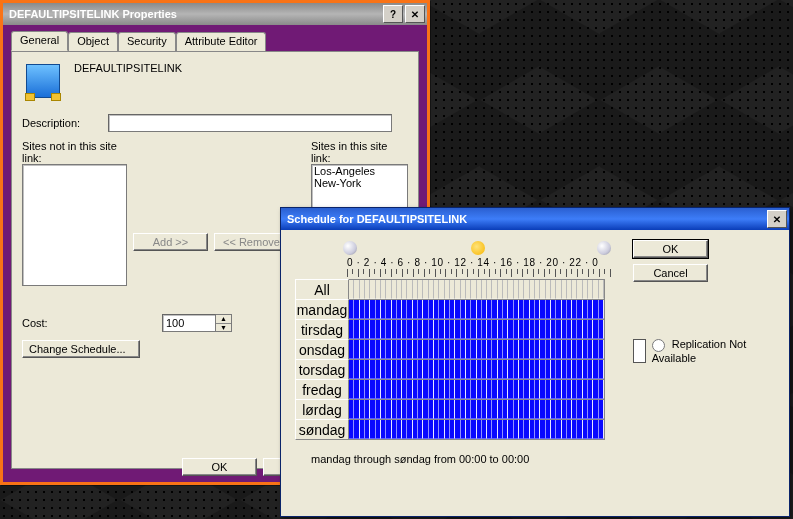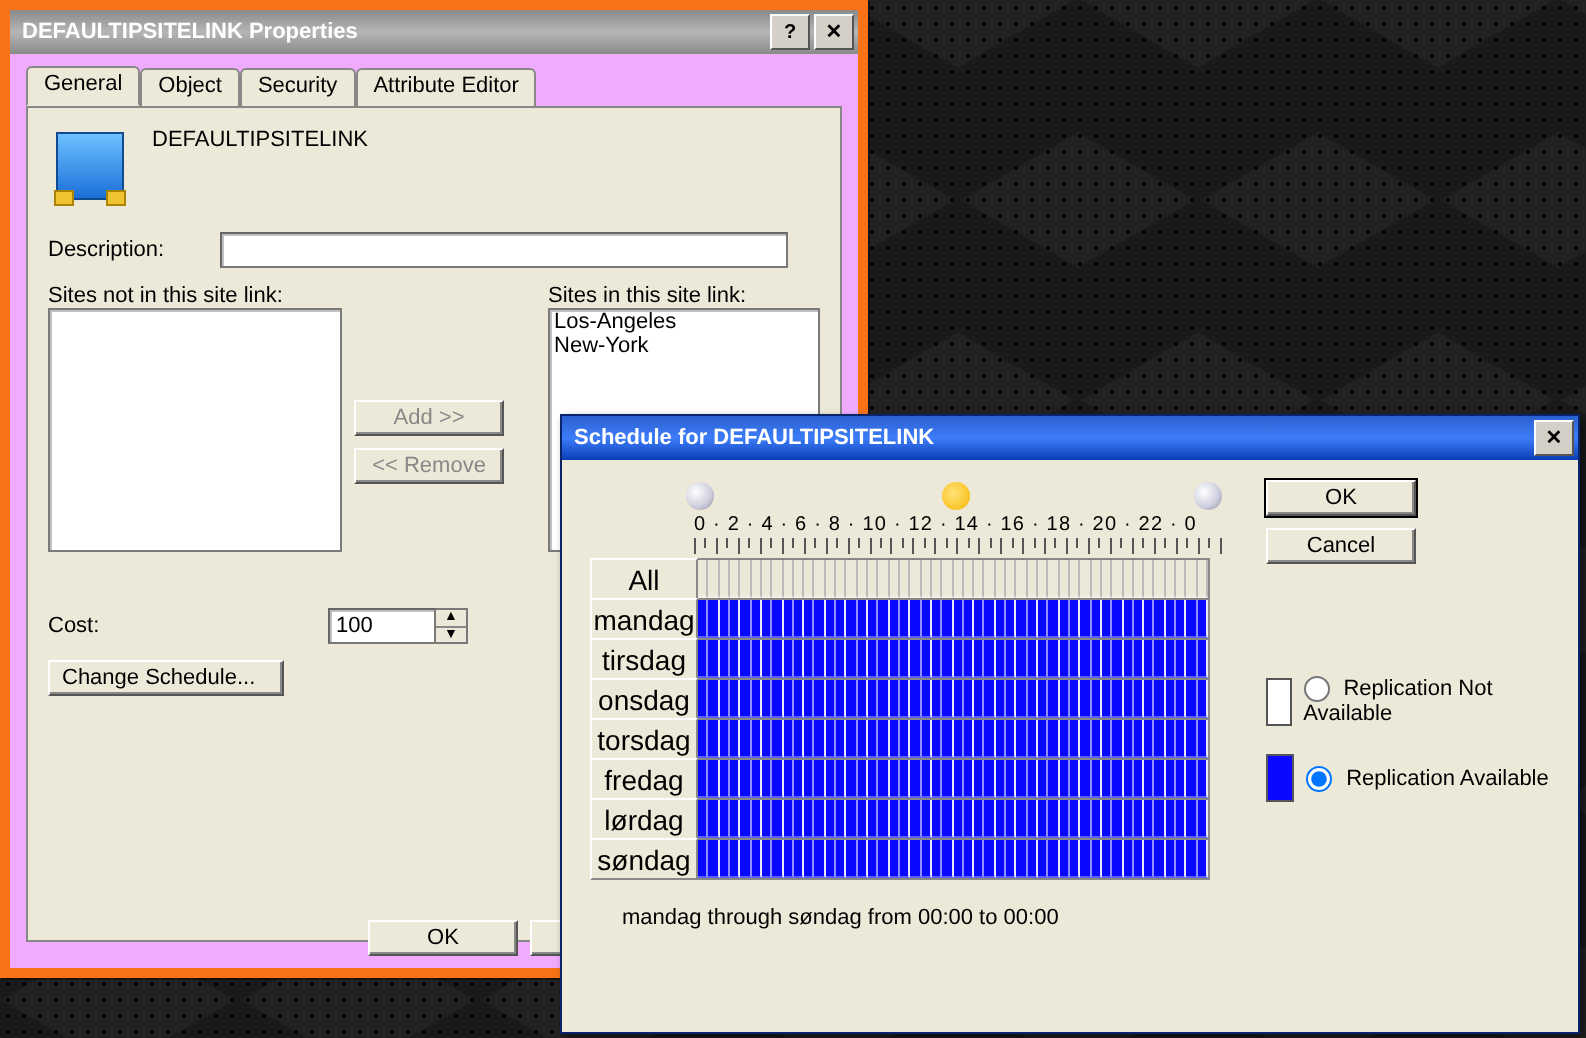"DEFAULTIPSITELINK Properties" .win-props { background: #f0abfc -> #701a75; border: 5px solid #f97316 -> 3px solid #f97316 }
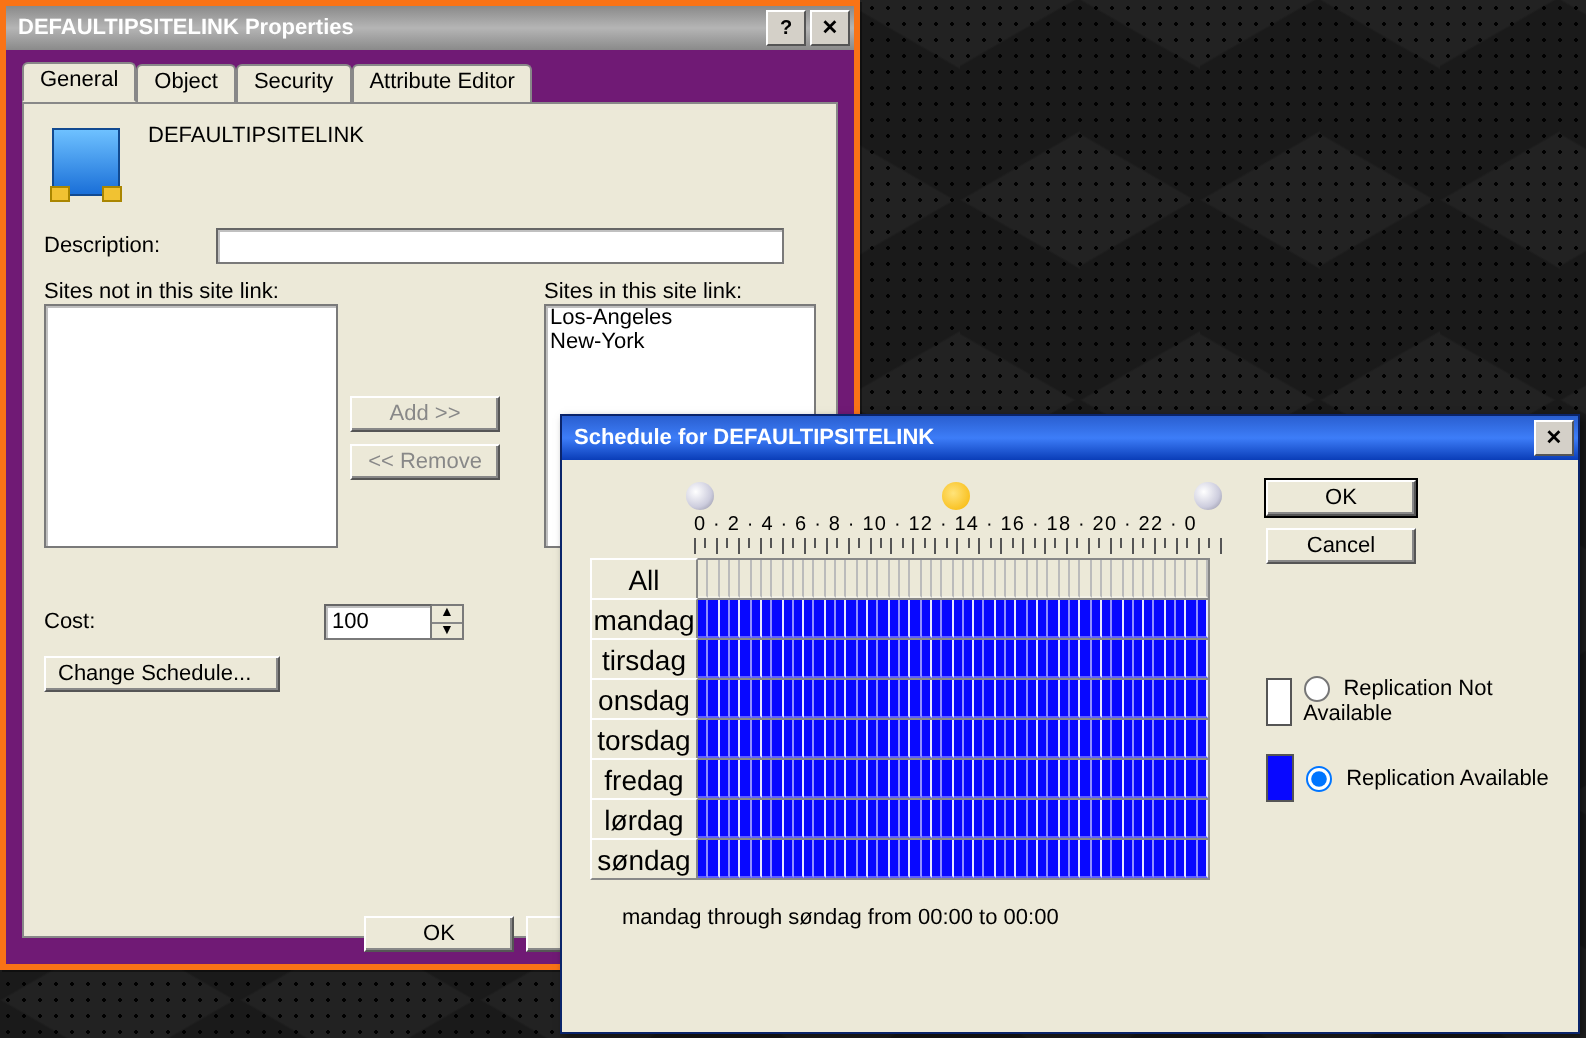"Add >>" .mid-btns { flex-direction: column -> row }
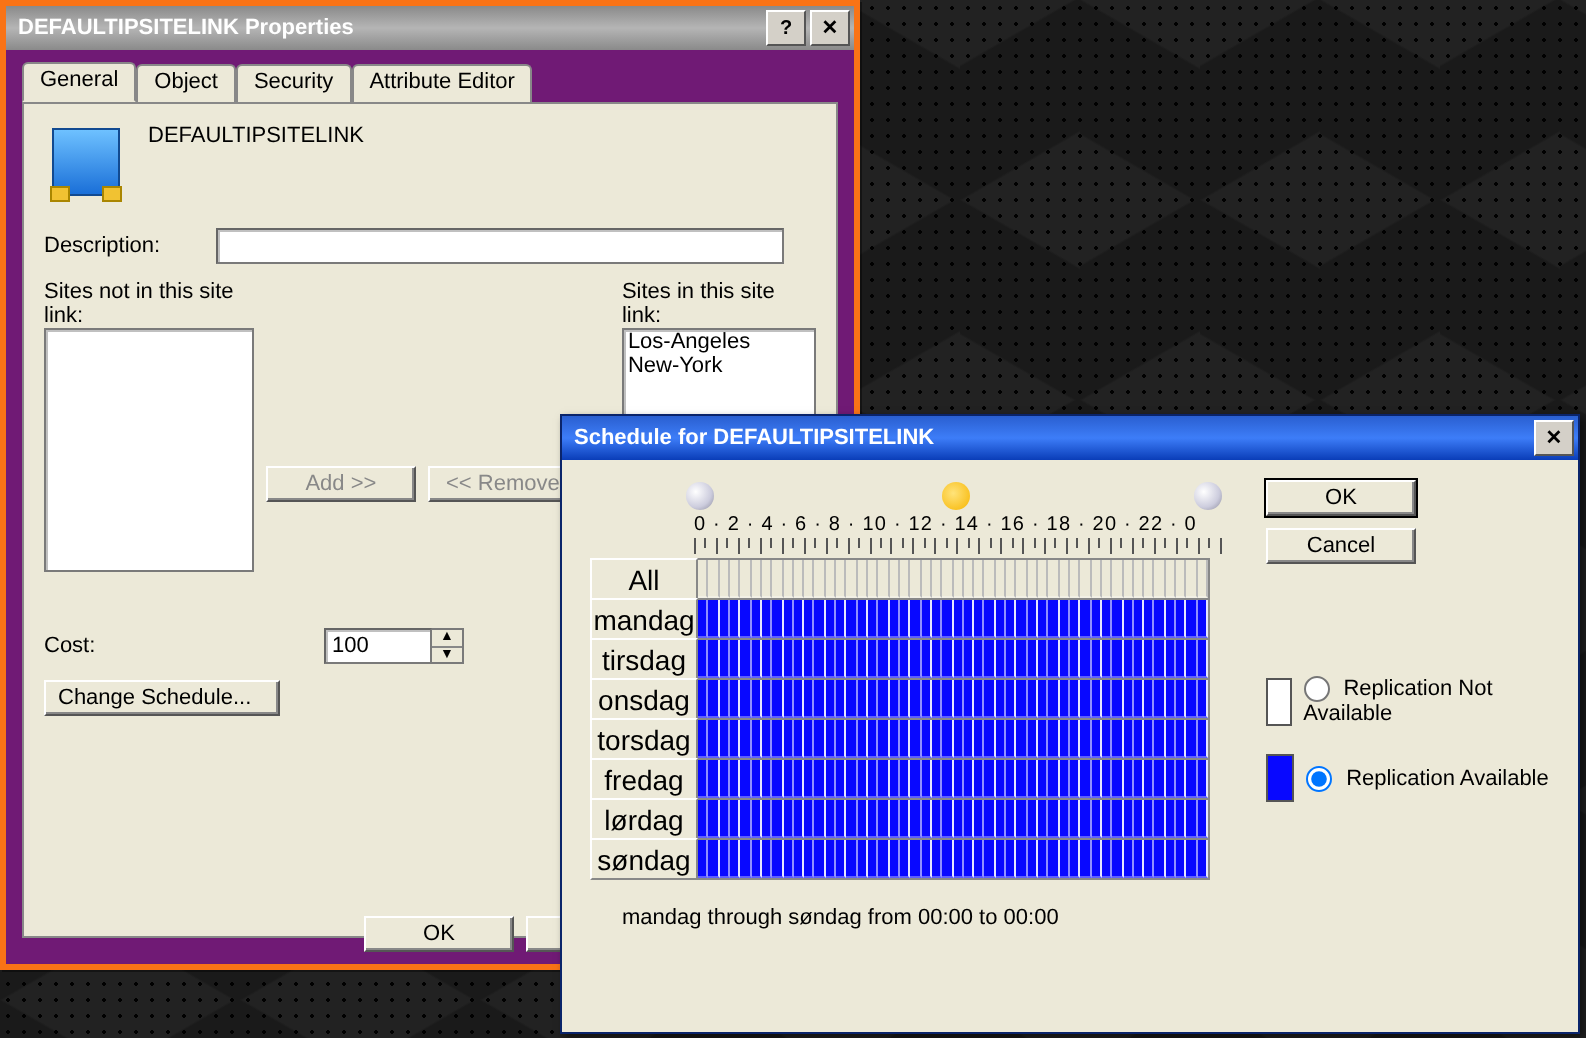"Replication Available" div.legend-row { html: <div> <span></span> <label> <input> <span>Replication Available</span> </label> </div> -> none }
